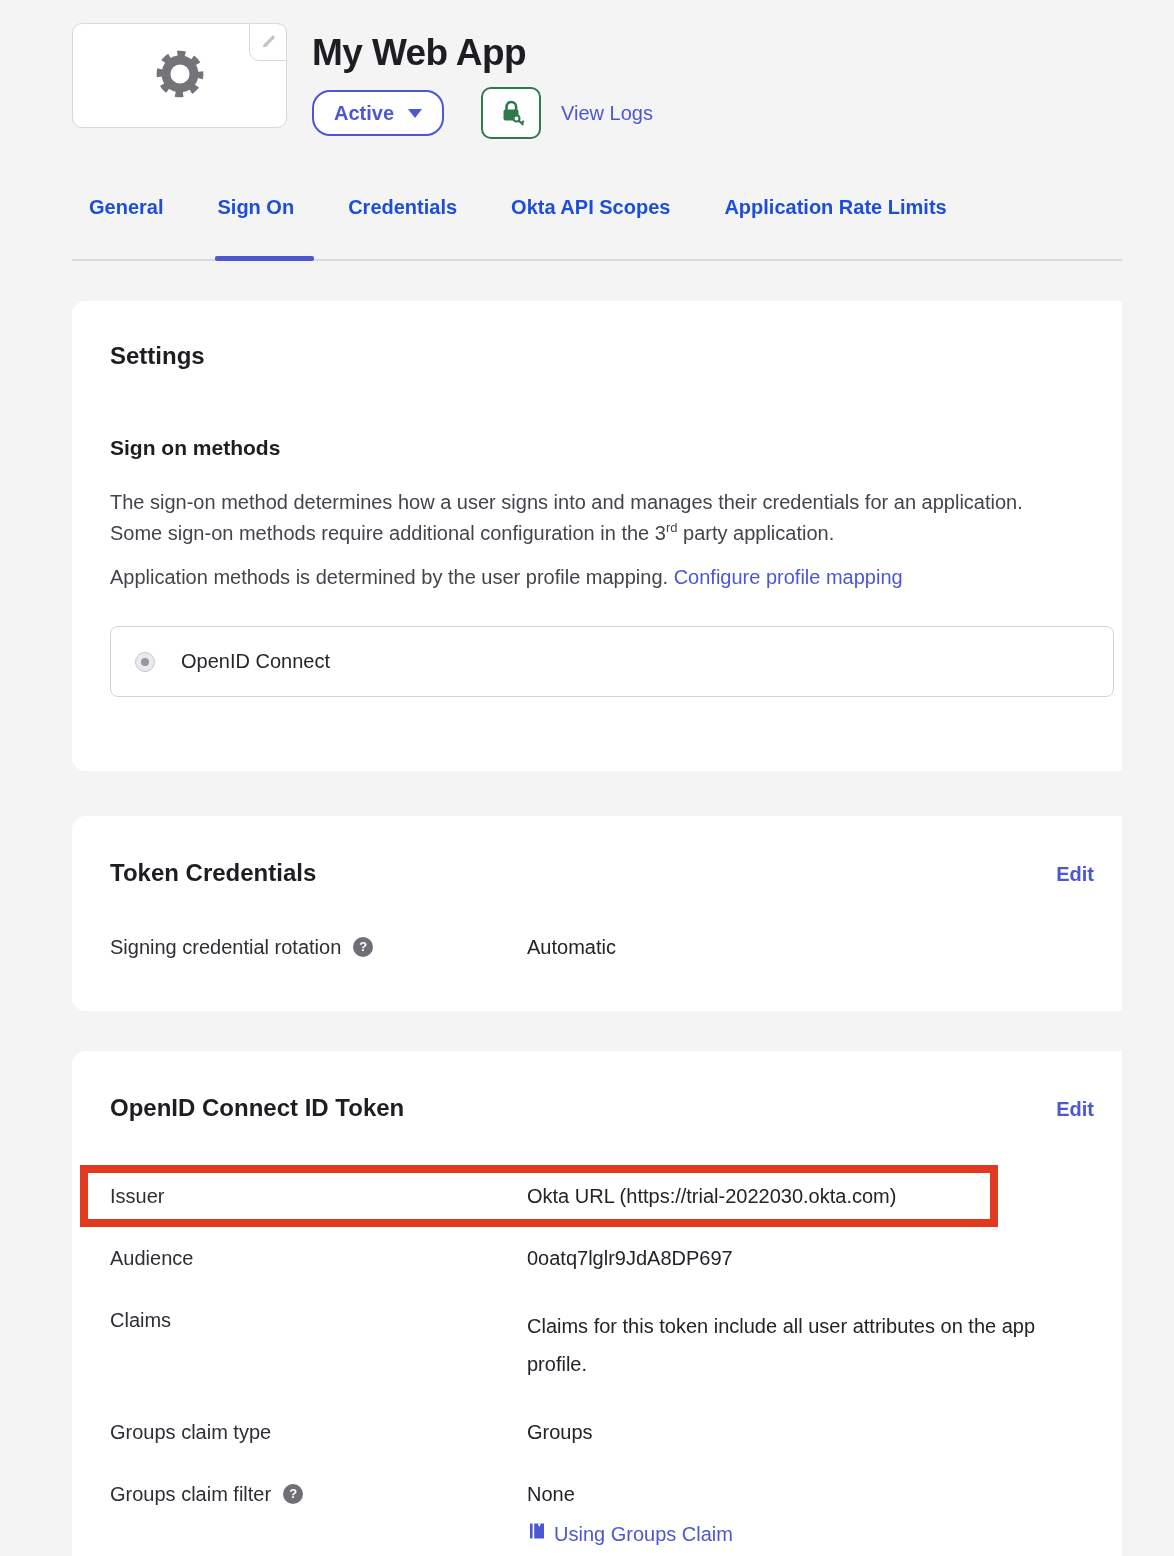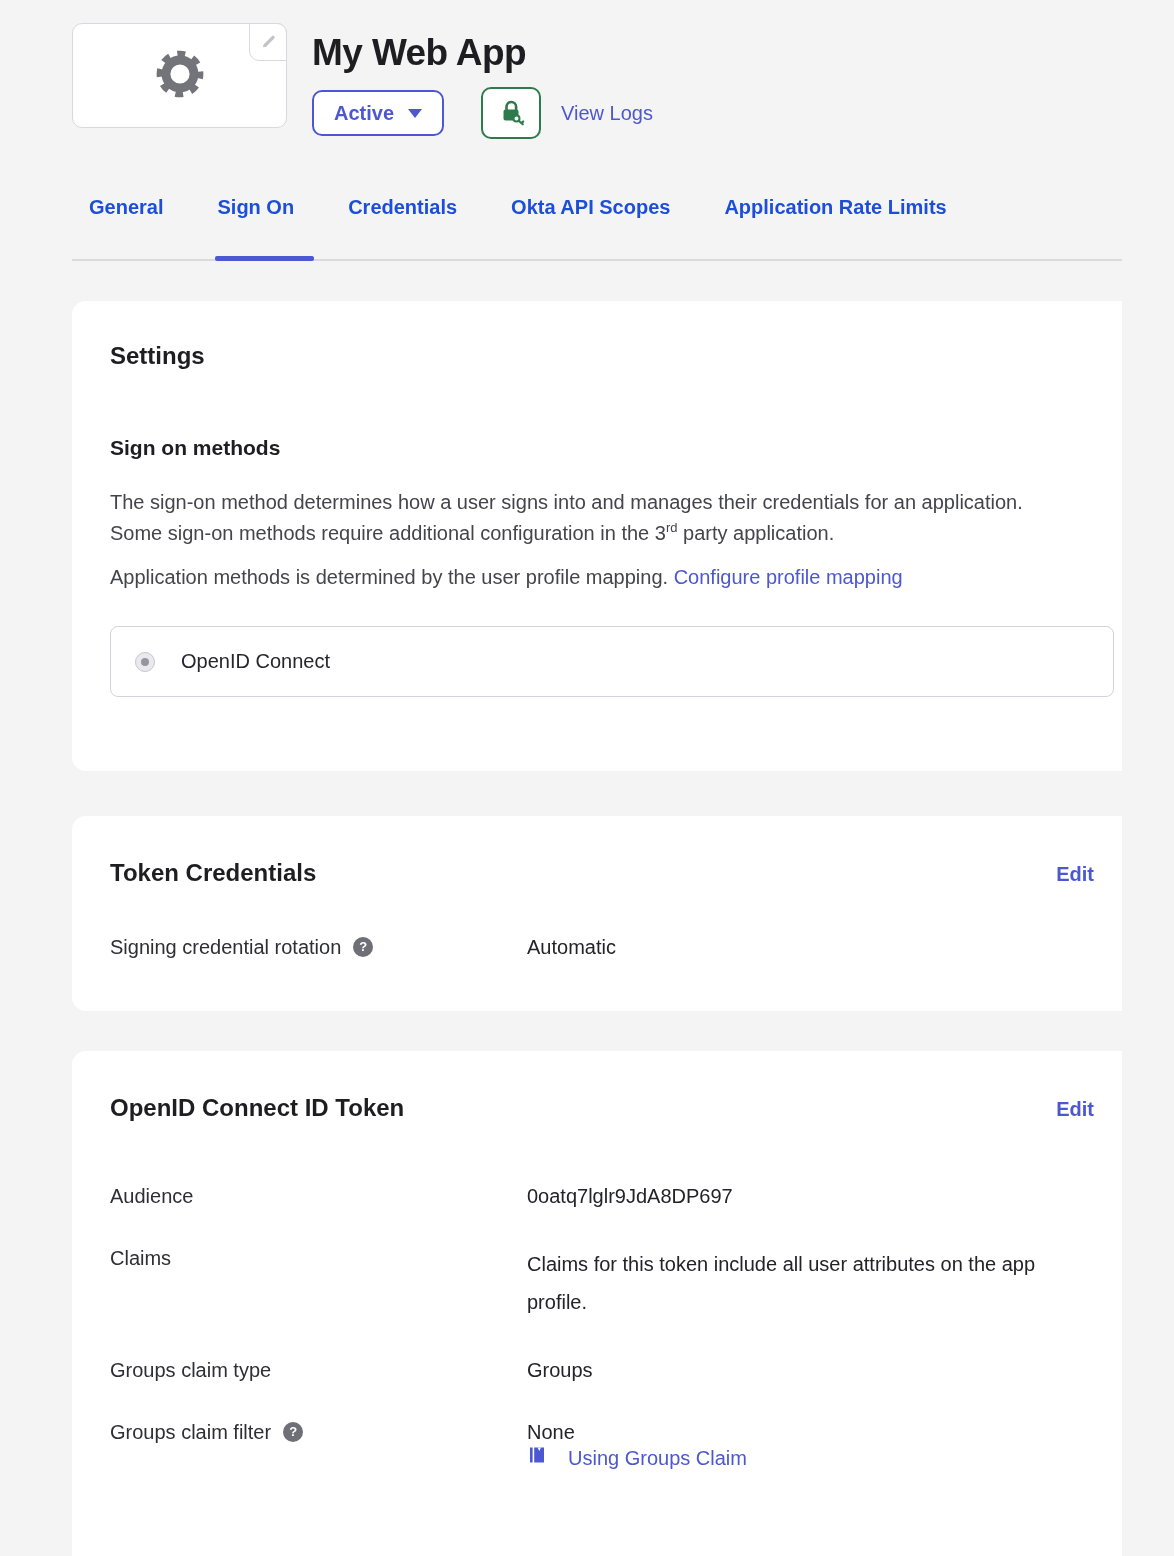"Active" .active-btn { border-radius: 10px -> 18px }
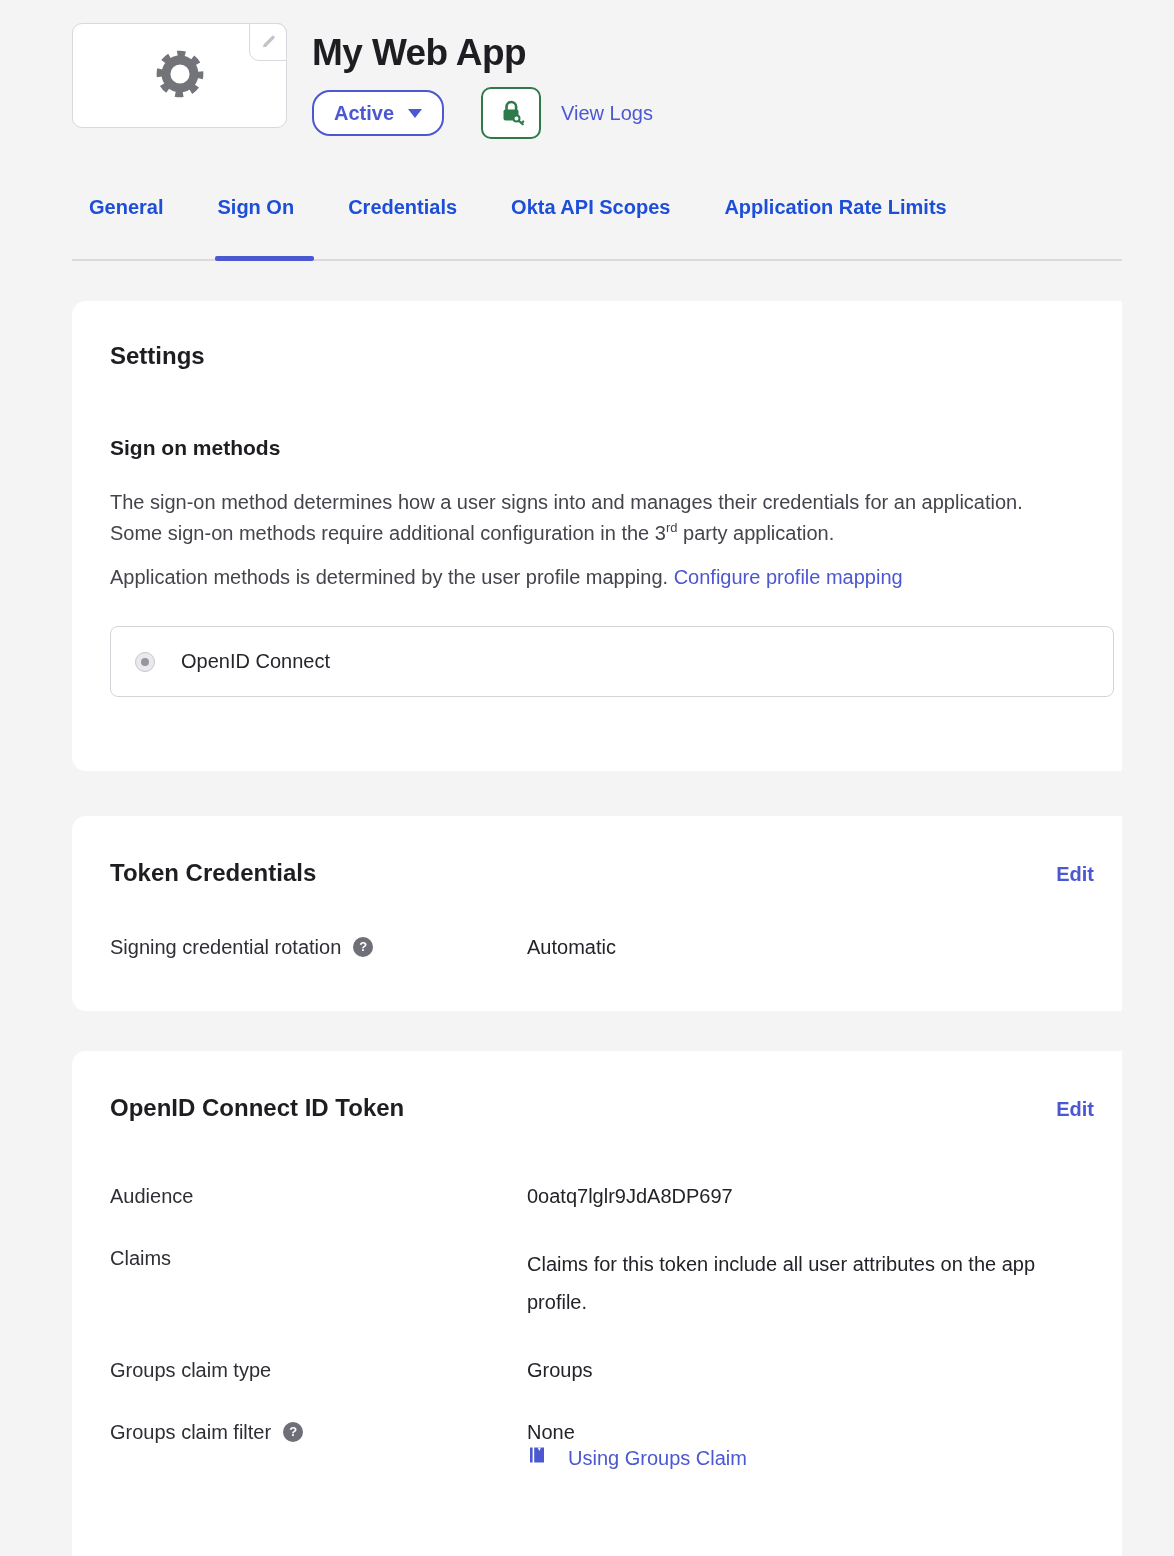"Issuer" div.kv-row { html: none -> <div> <span></span> <div>Issuer</div> <div>Okta URL (https://trial-2022030.okta.com)</div> </div> }
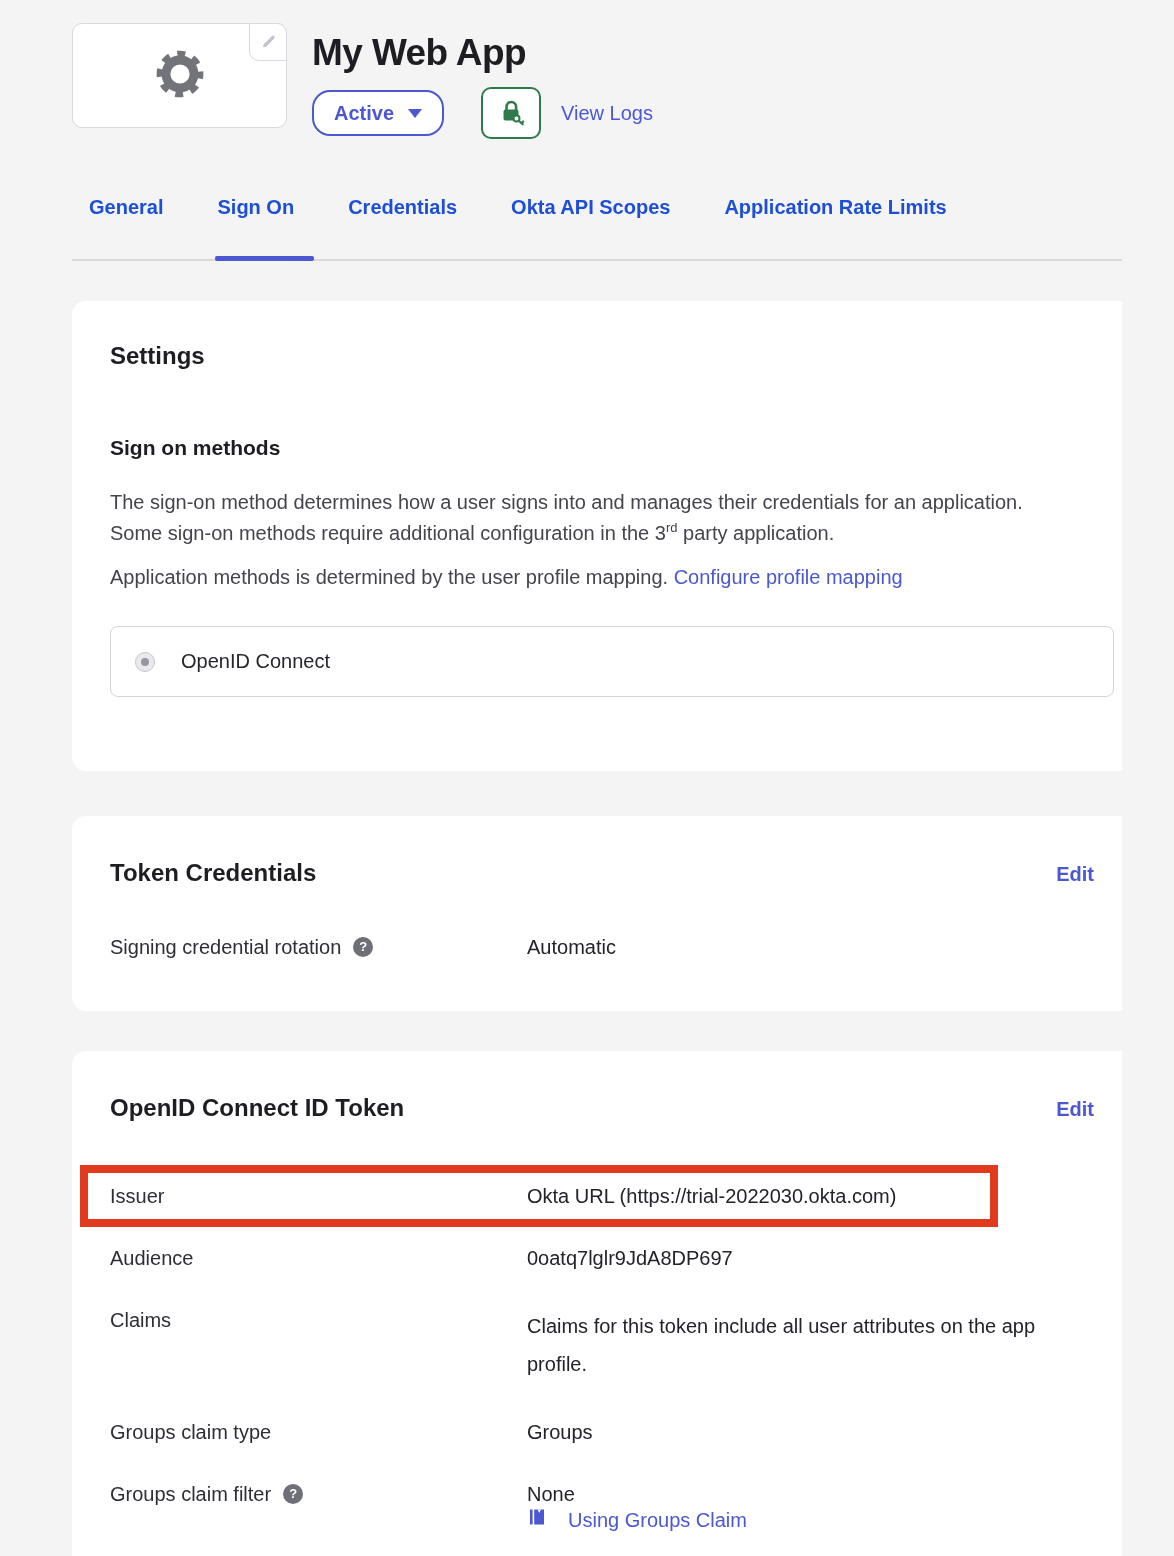"Using Groups Claim" .link-line { gap: 21px -> 7px; margin-top: none -> 14px }
